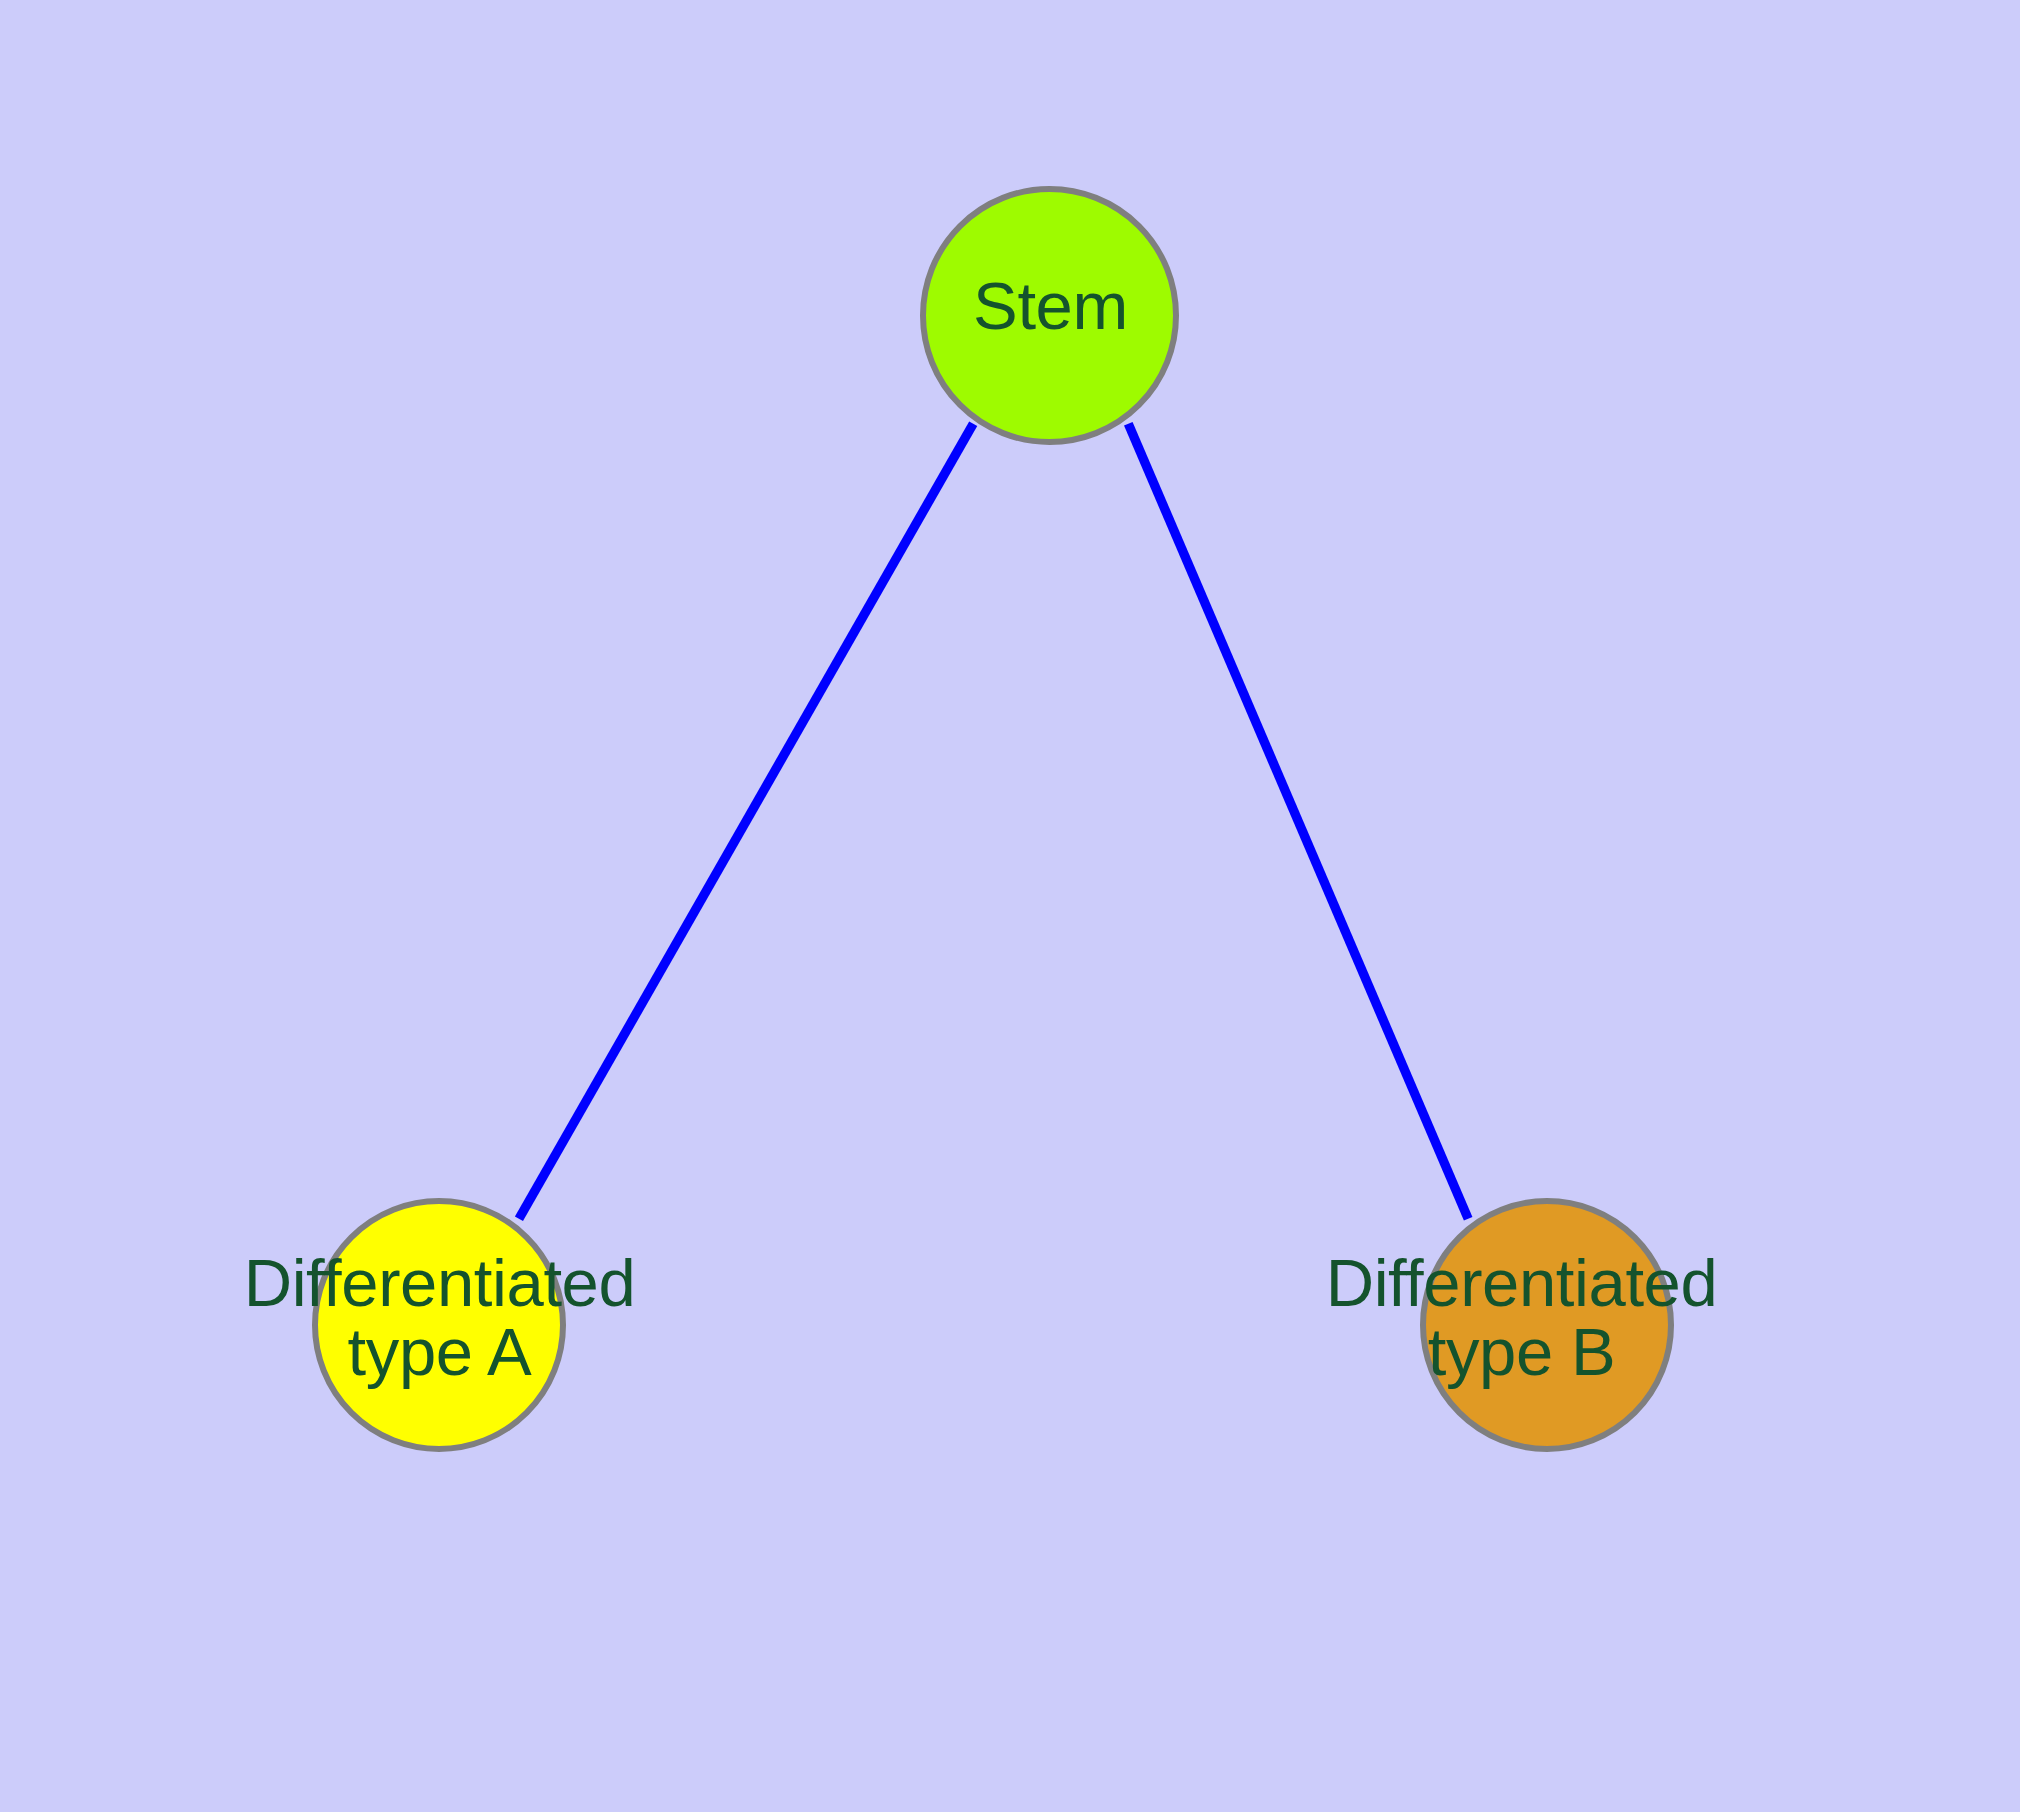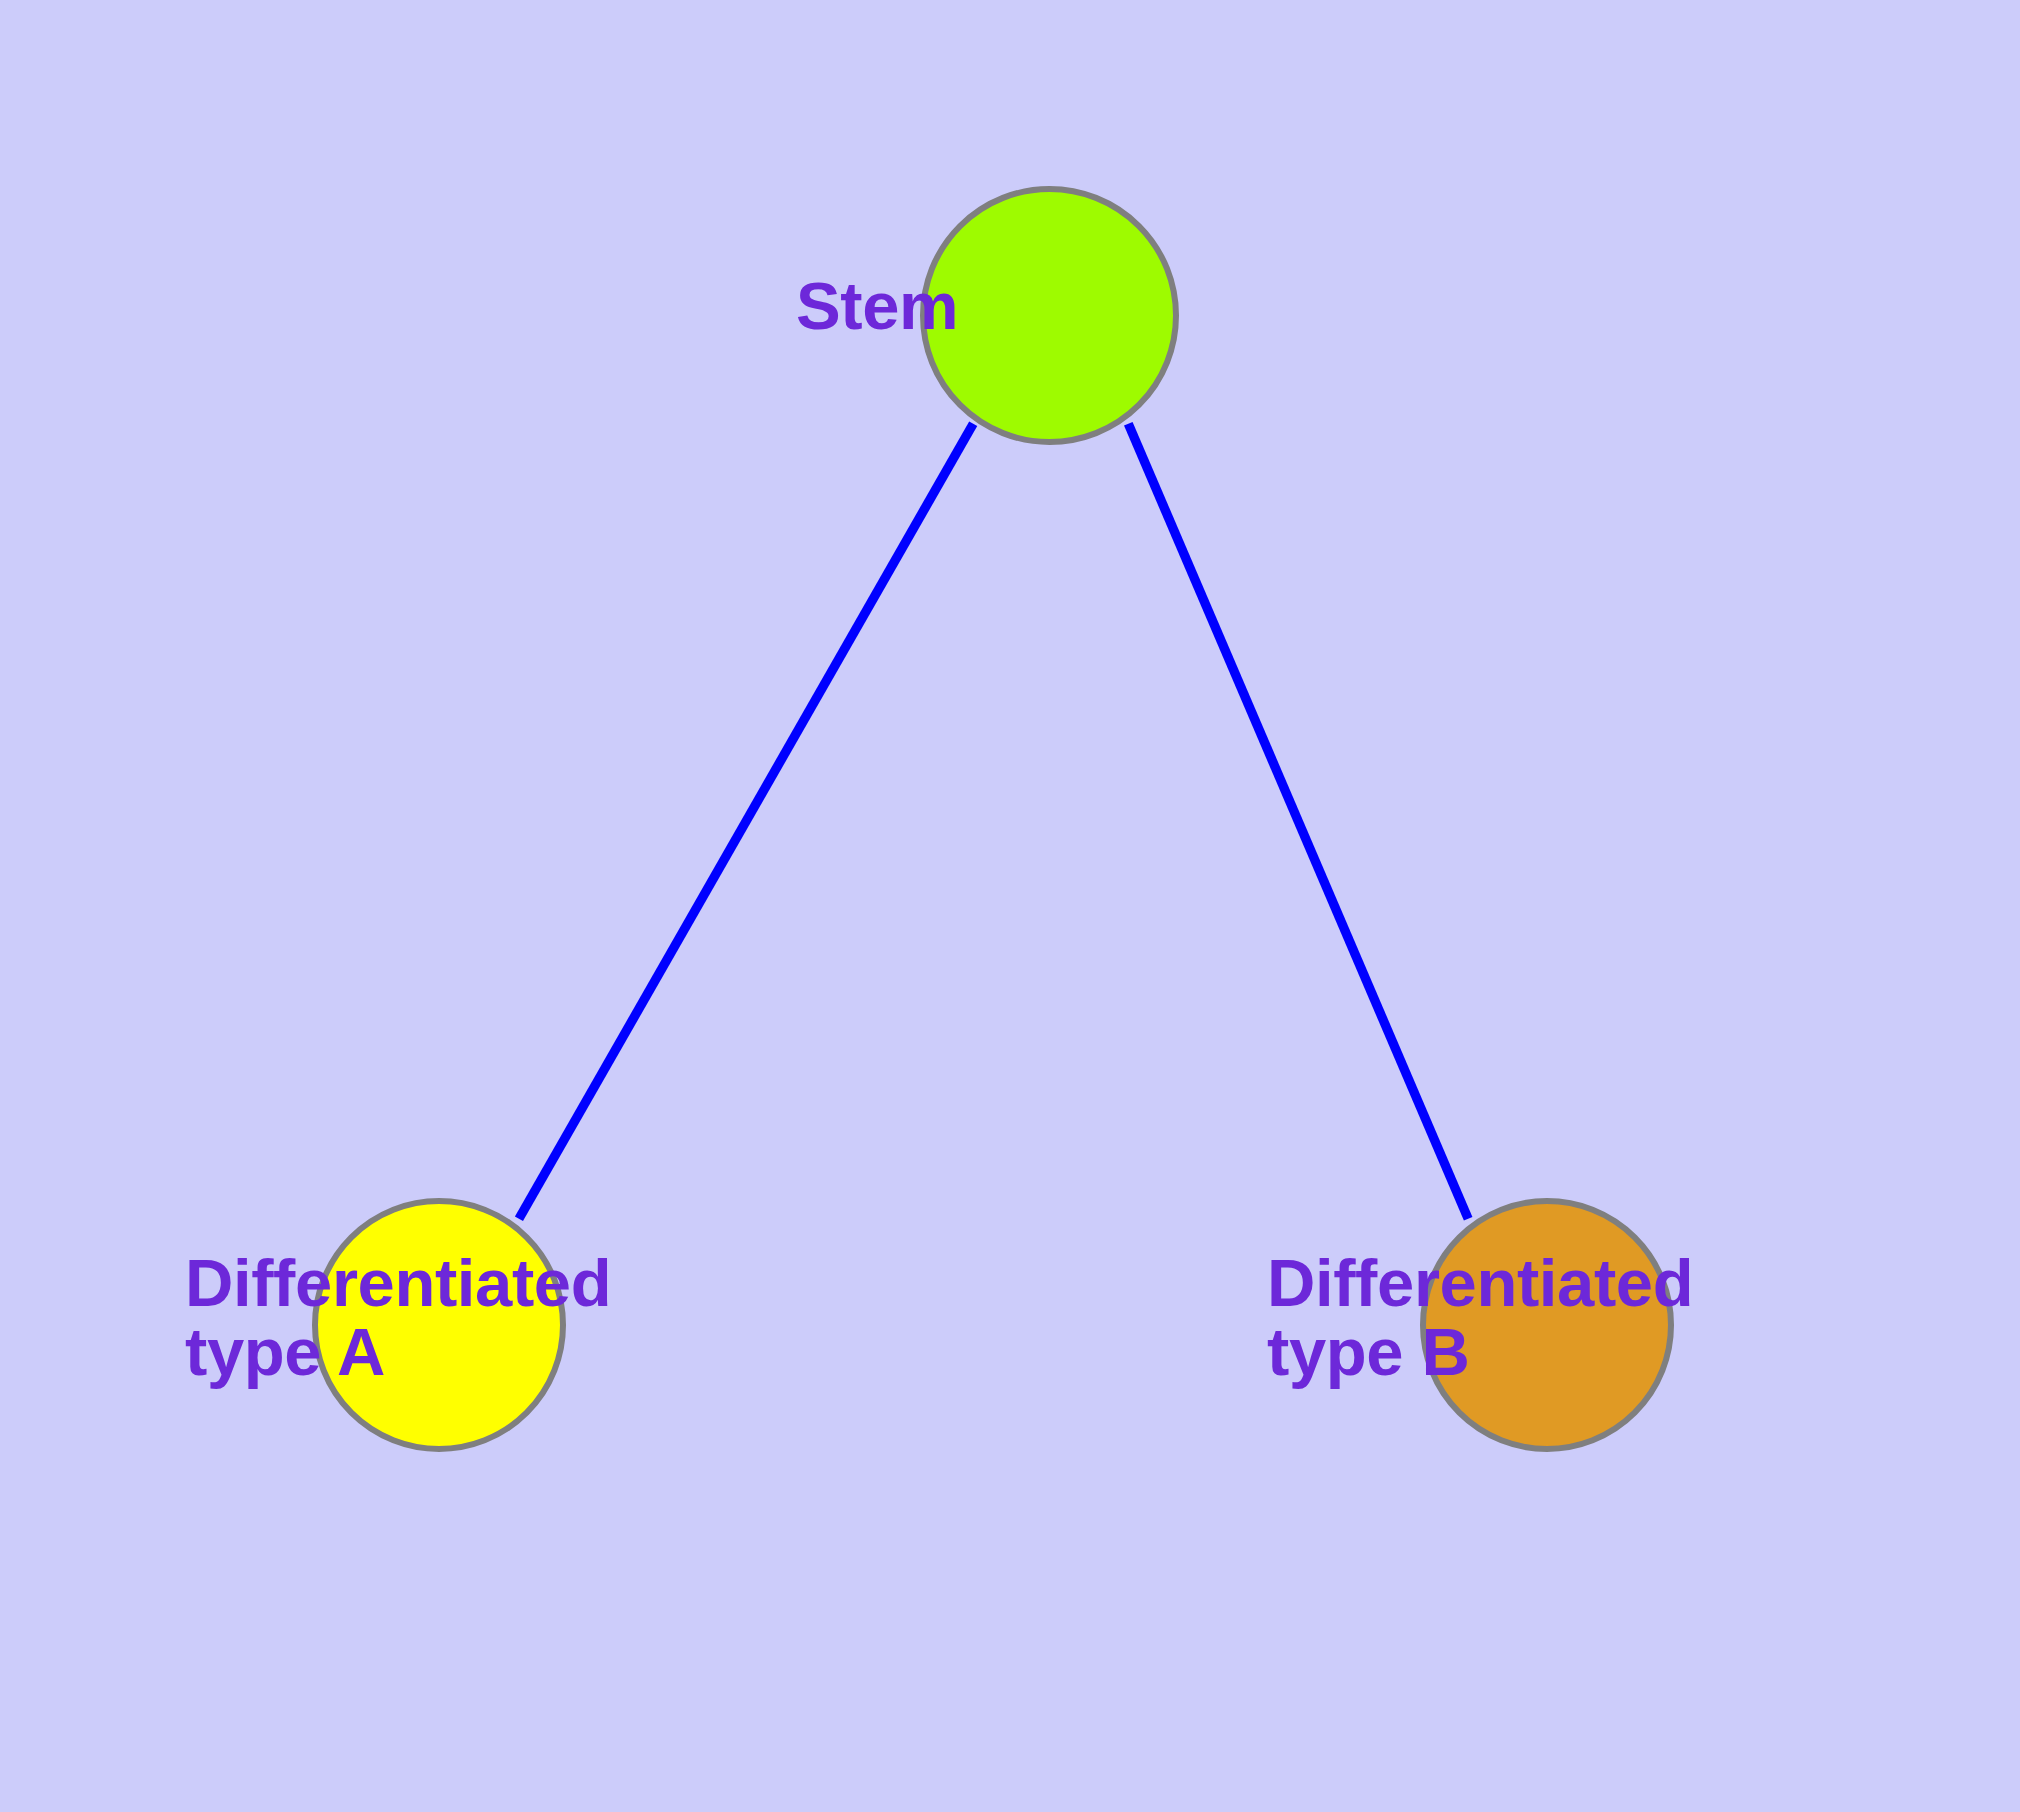"Stem" .node-label { color: #6d28d9 -> #14532d; font-weight: bold -> normal; text-align: left -> center }
